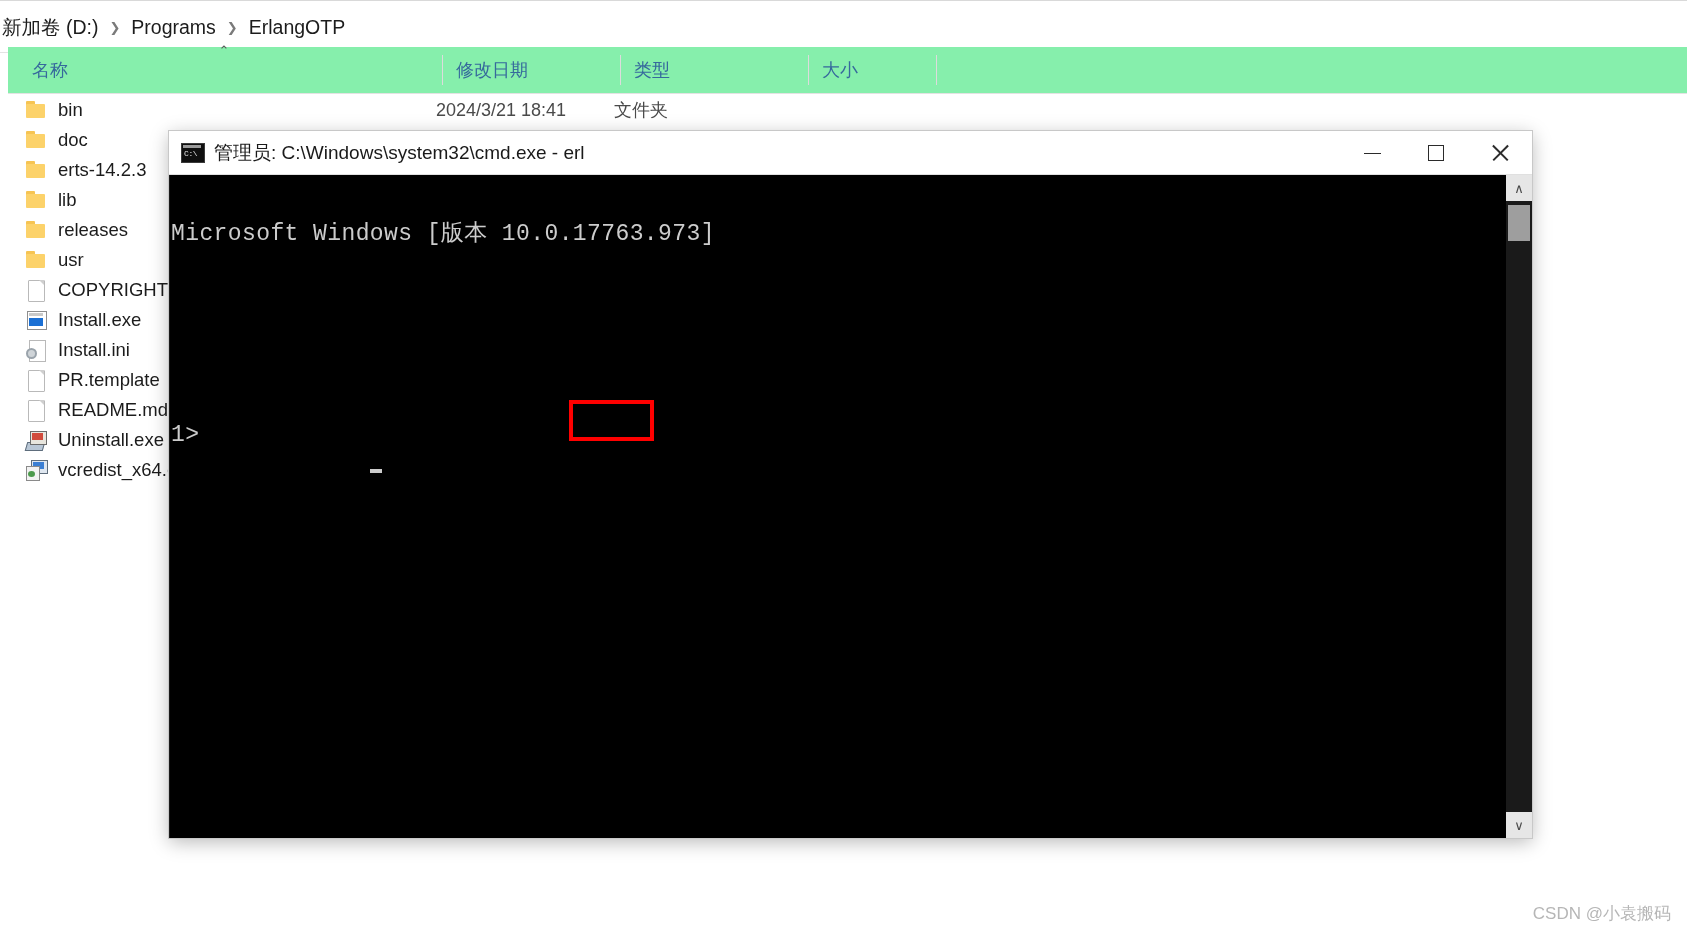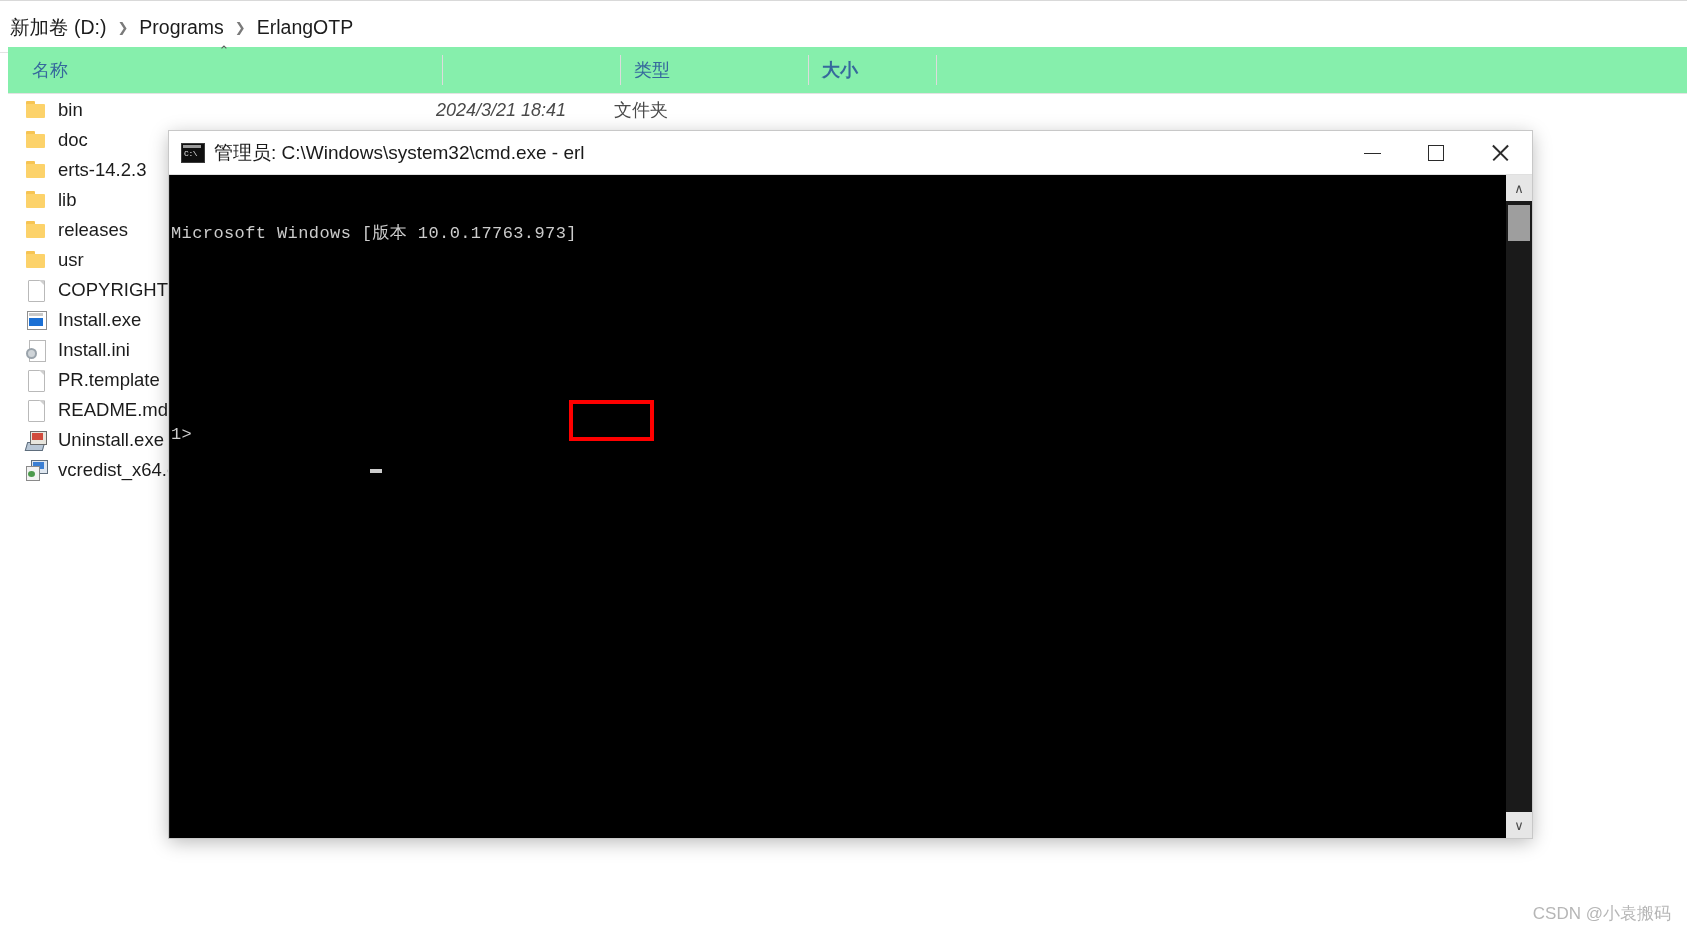"新加卷 (D:)" #addressbar { padding-left: 8px -> none }
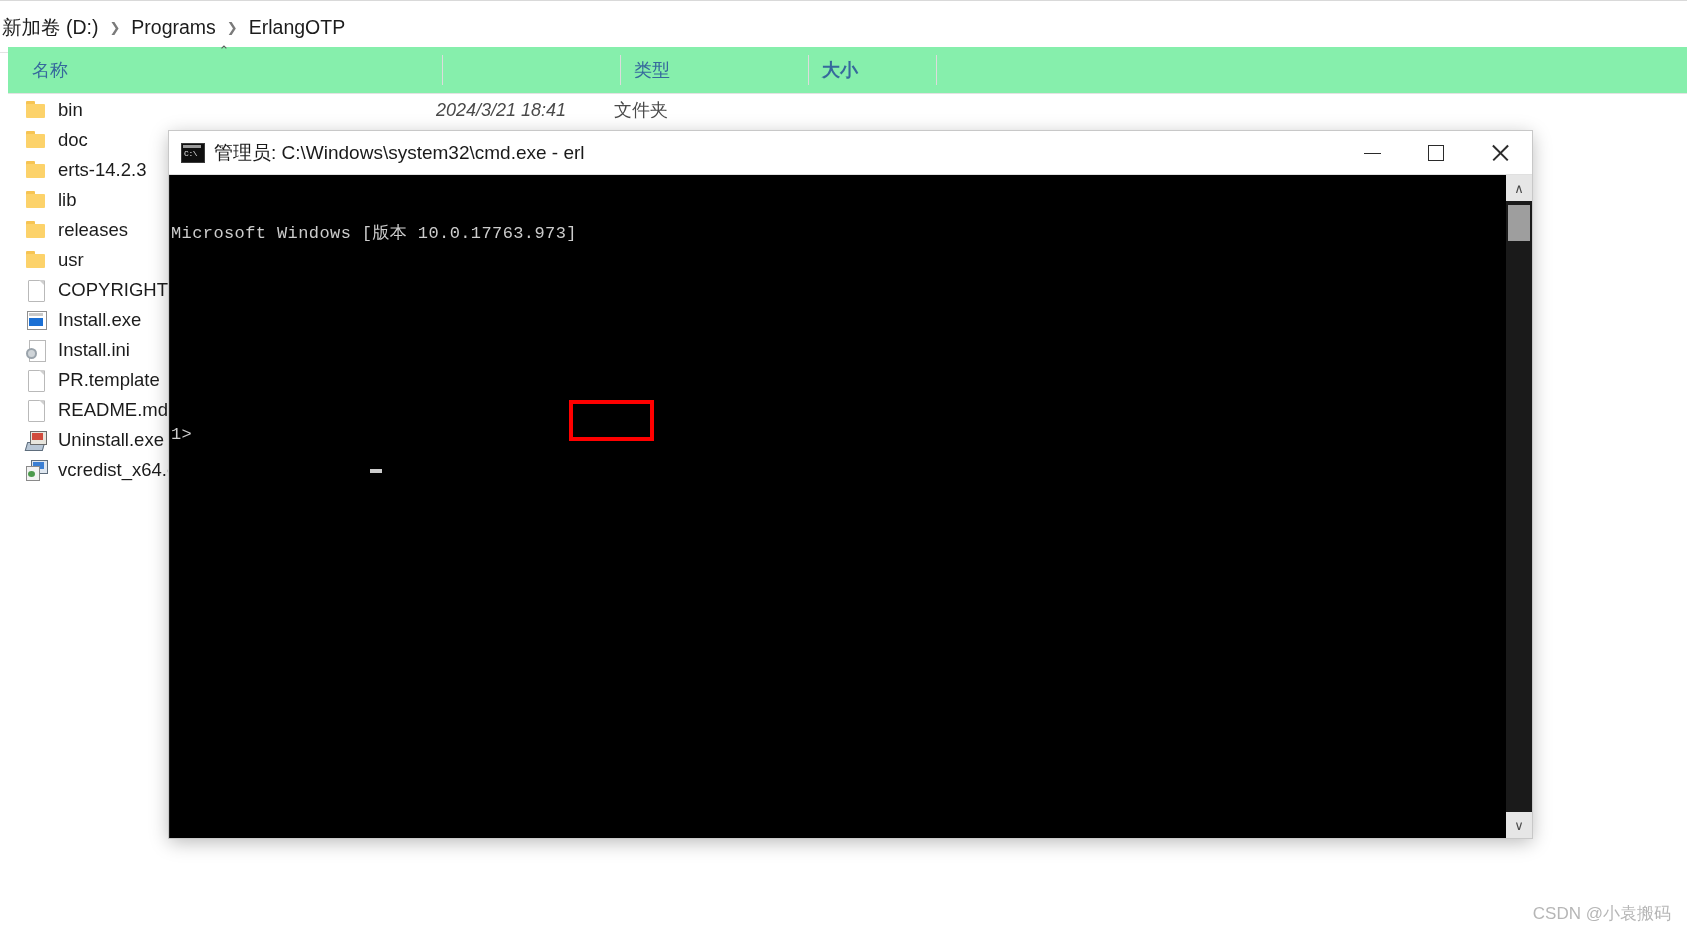"修改日期" div.col { html: none -> <div> <span>修改日期</span> </div> }
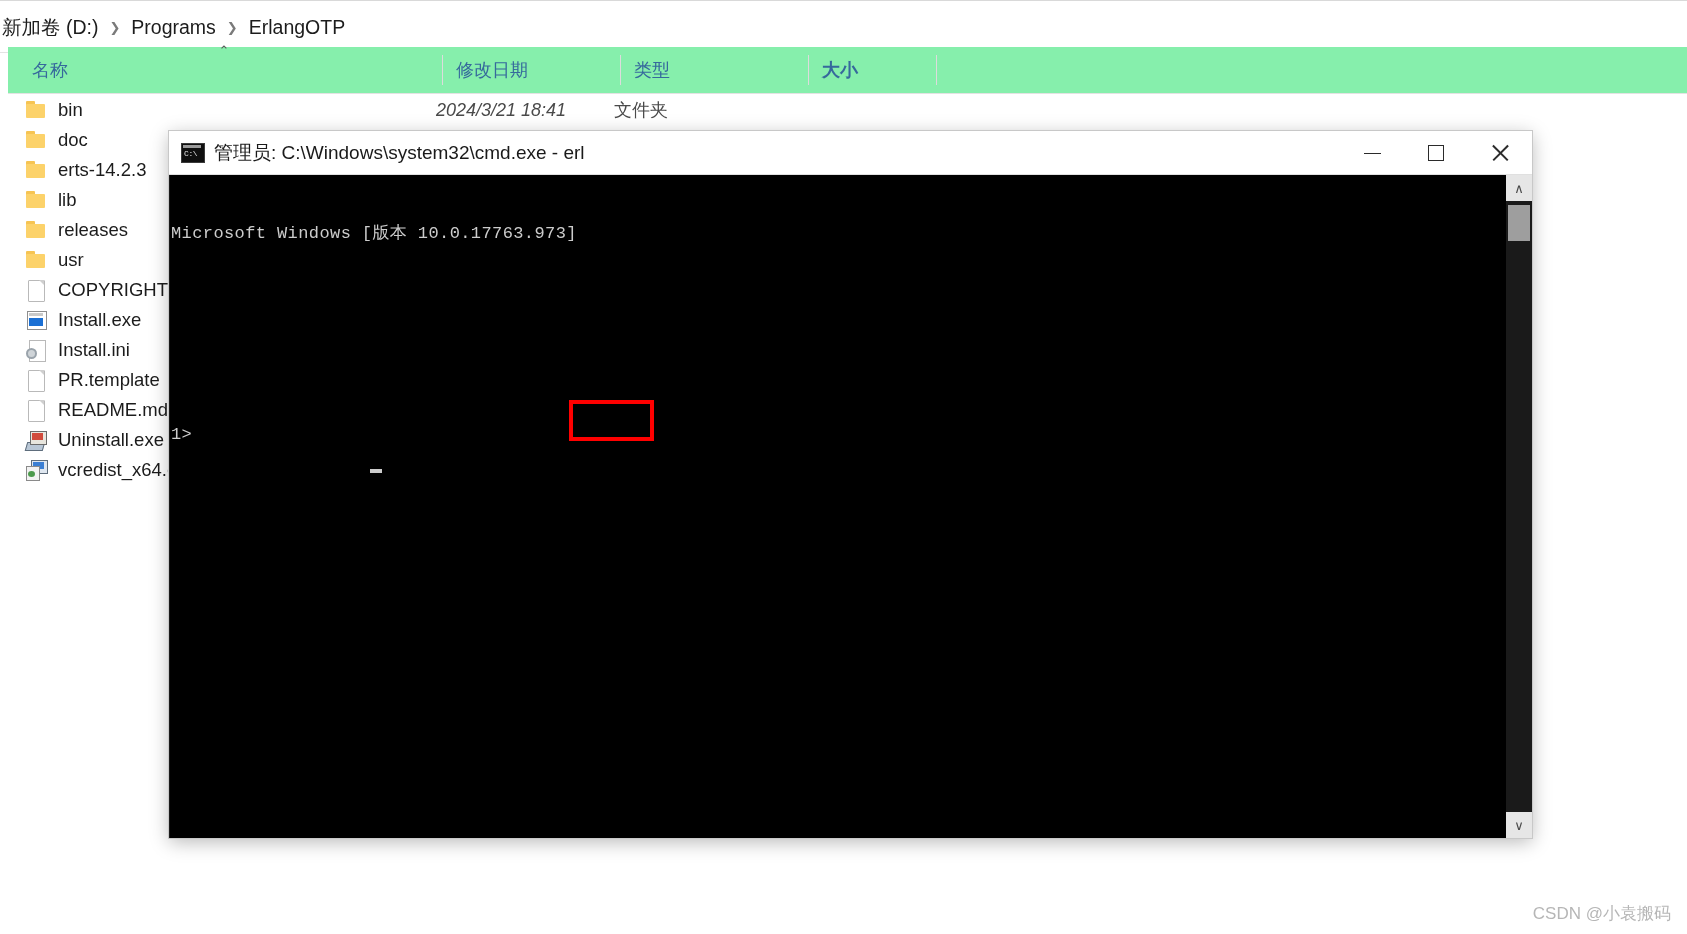"大小" div.col { font-weight: bold -> none }
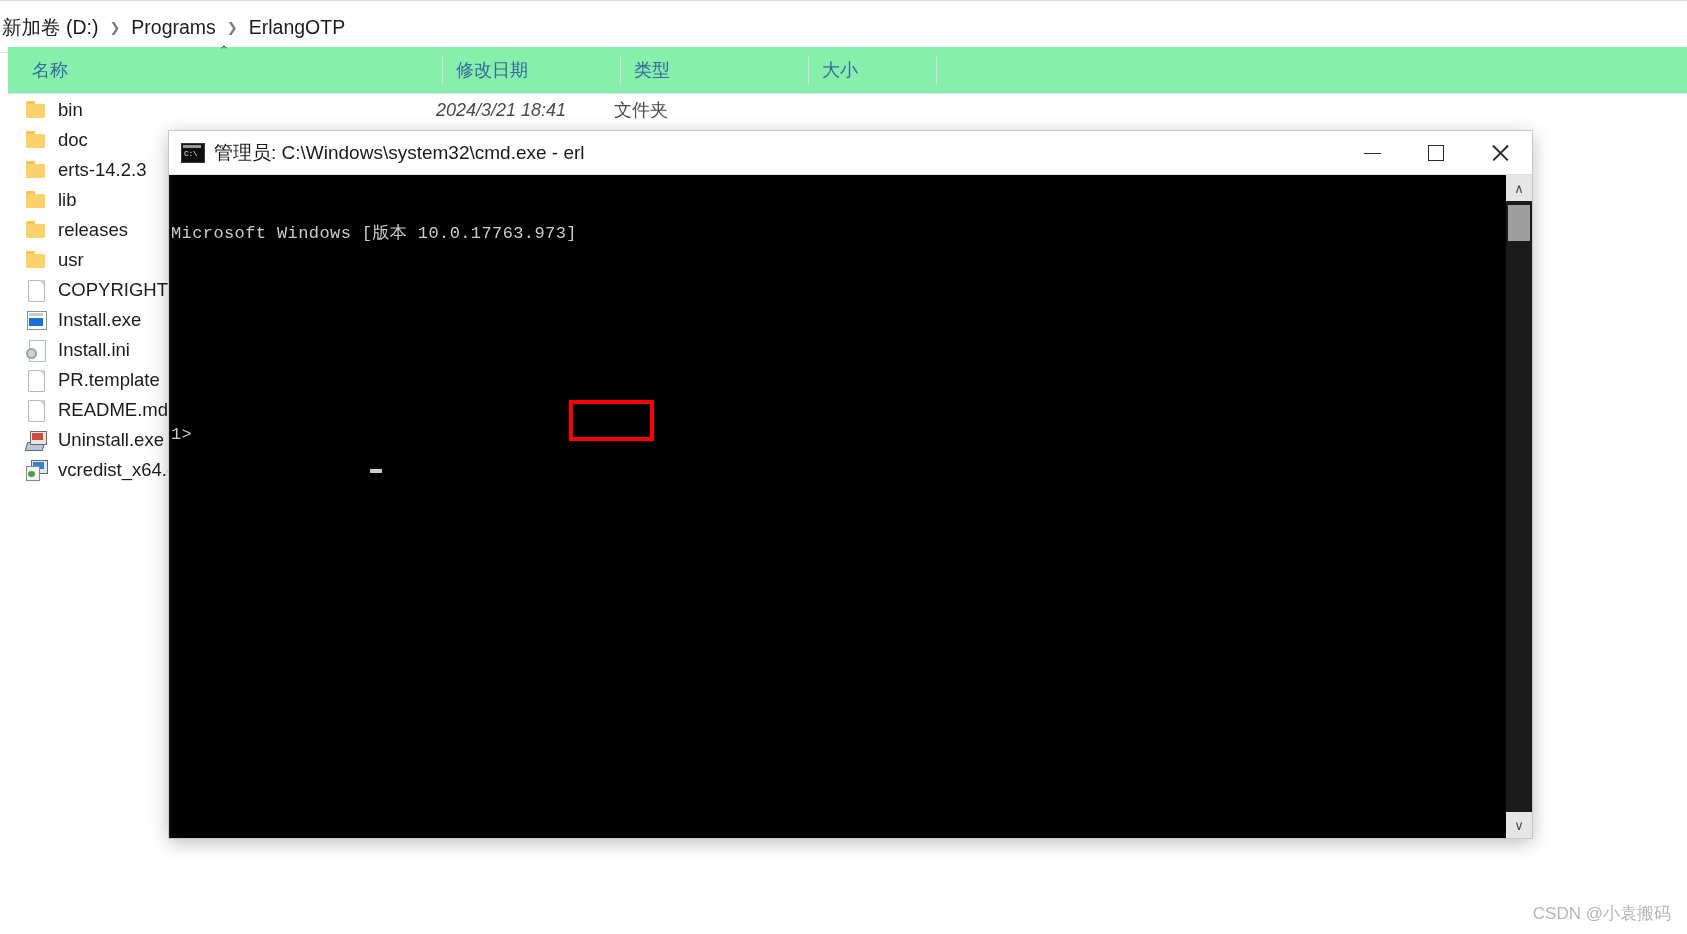"2024/3/21 18:41" span.fmeta { font-style: italic -> none }
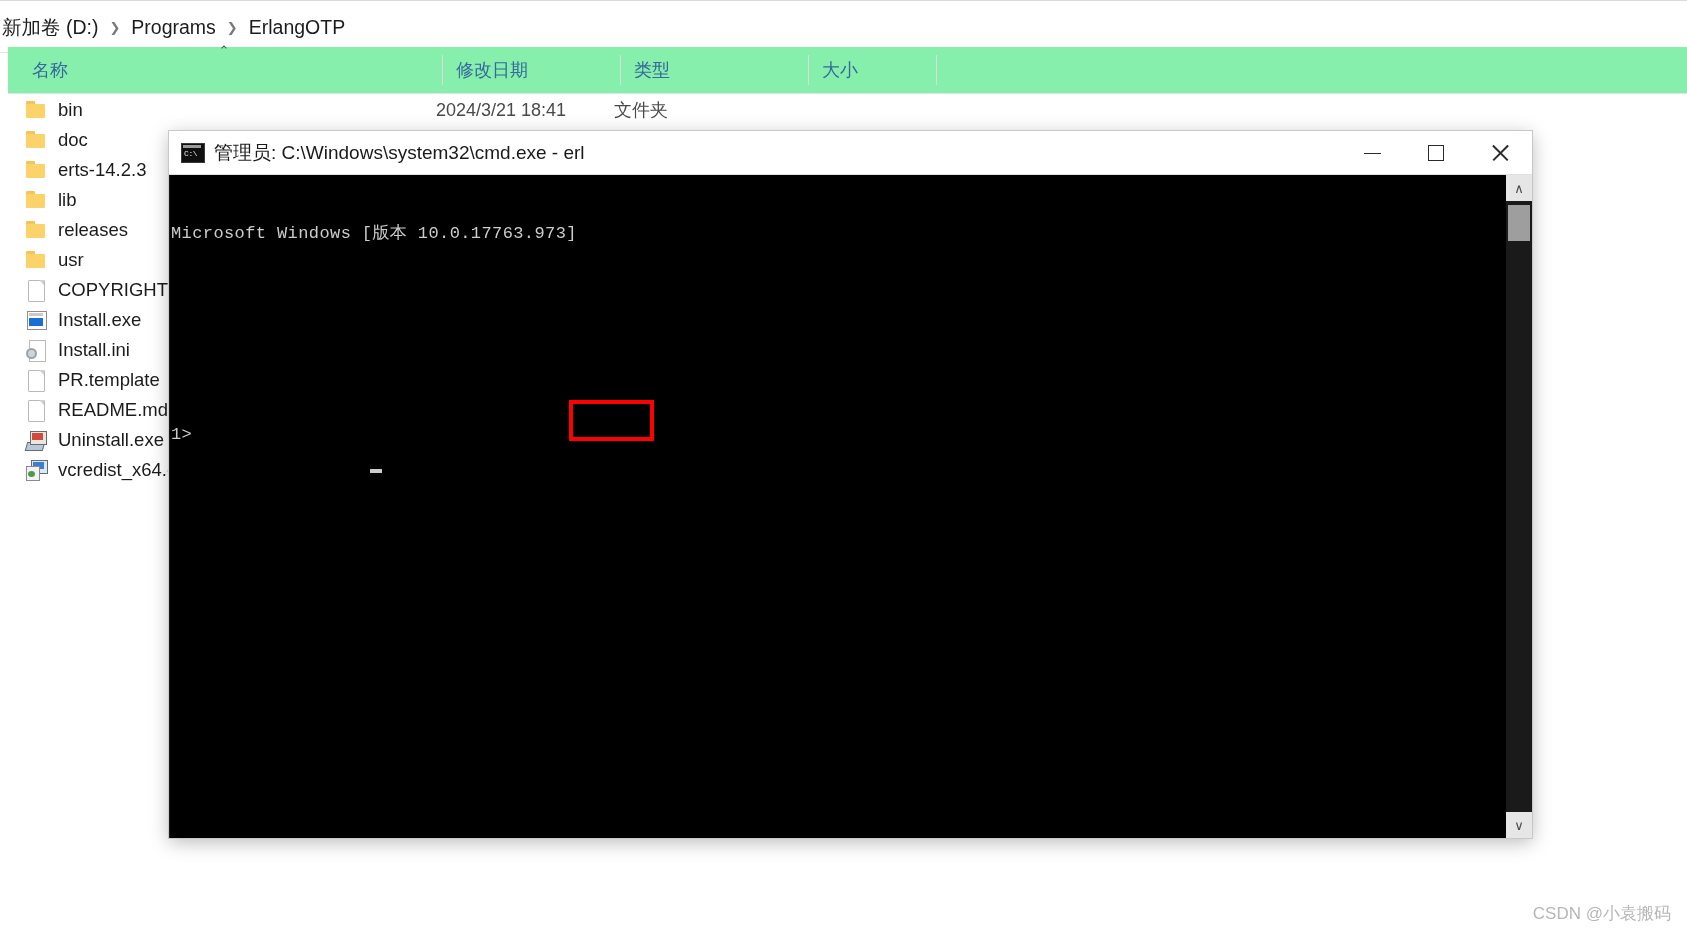"Microsoft Windows [版本 10.0.17763.973]" #console-text { font-size: 17px -> 23px }
